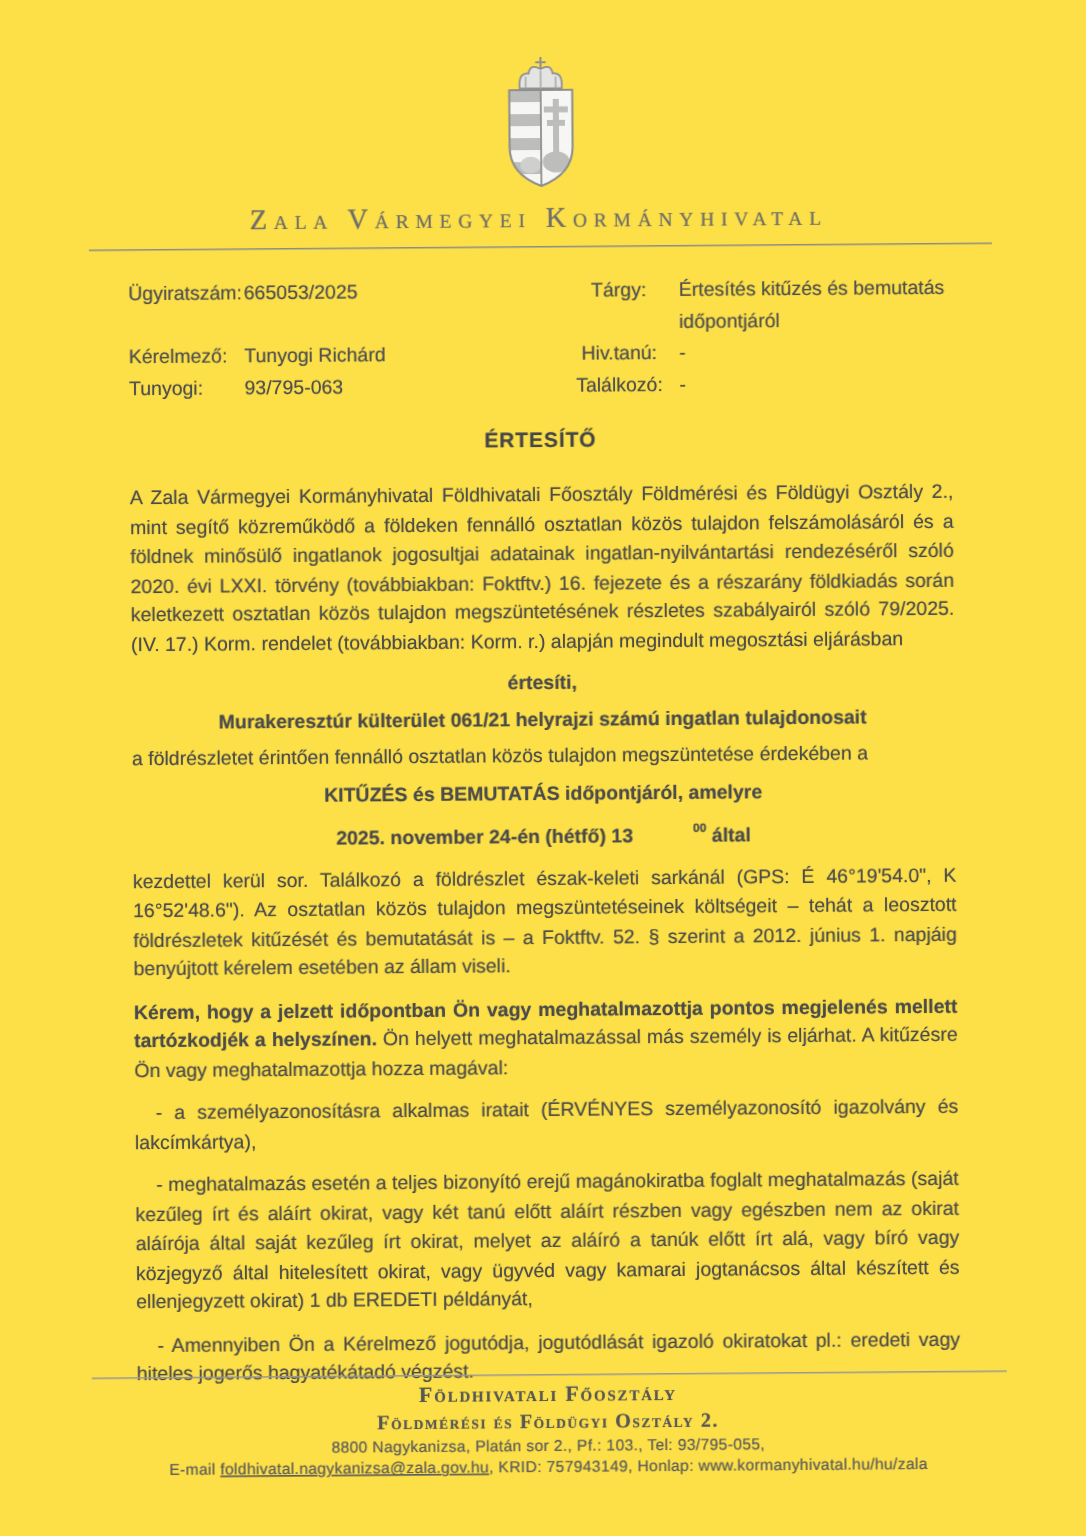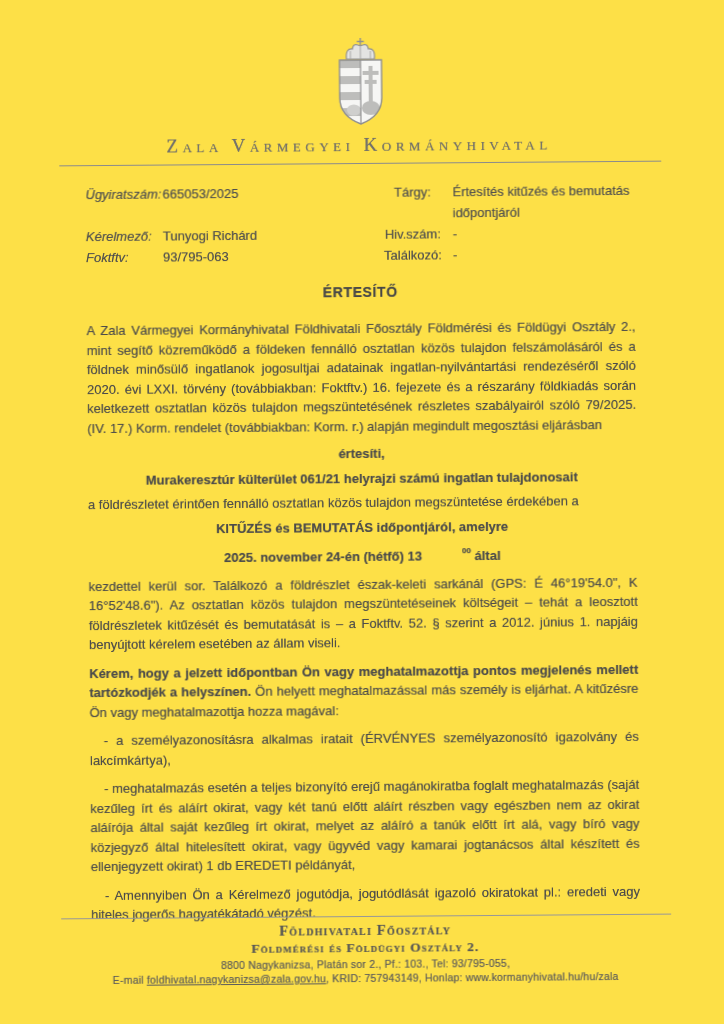"Ügyiratszám:" .meta-label { font-style: italic -> none }
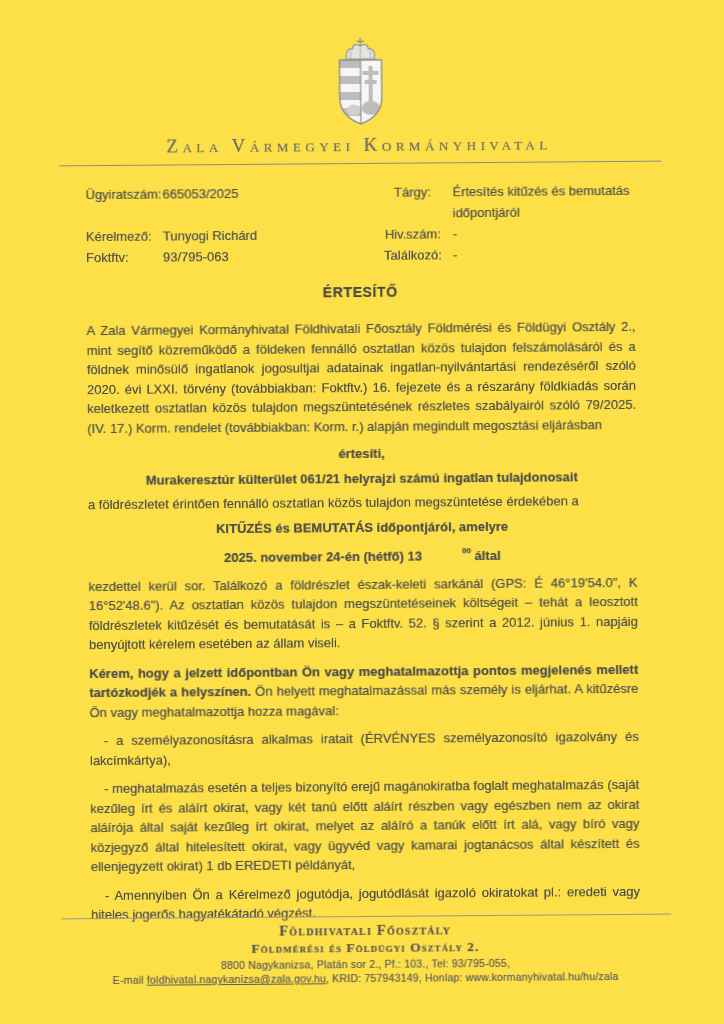"Hiv.szám:" span.meta-label-r { text: Hiv.szám -> Hiv.tanú }
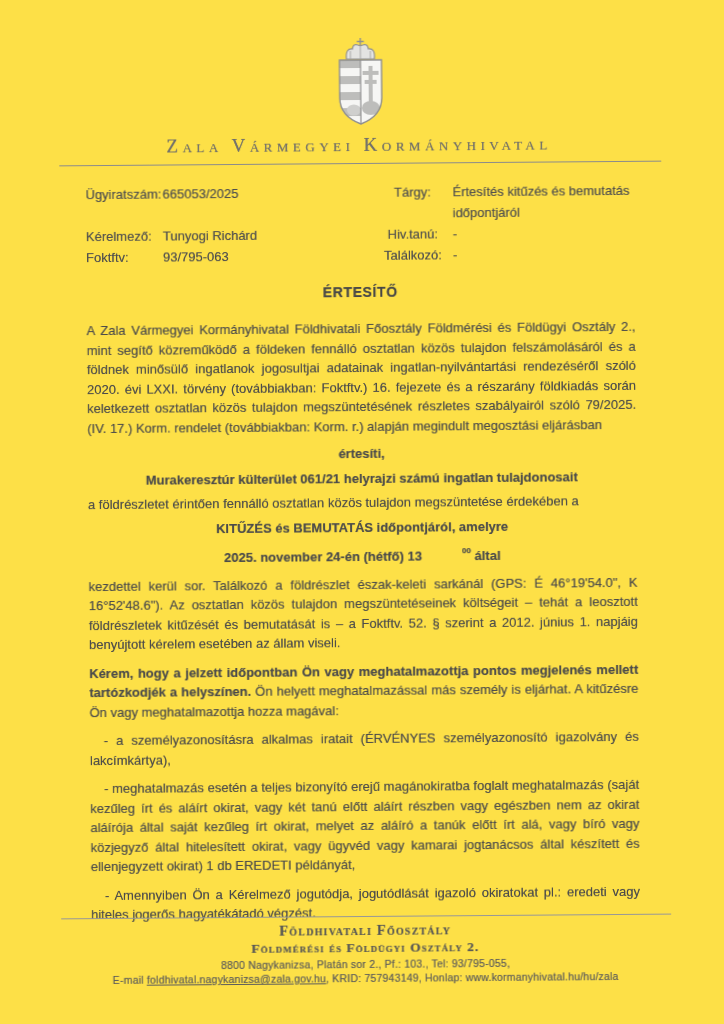"Foktftv:" span.meta-label { text: Foktftv -> Tunyogi }
